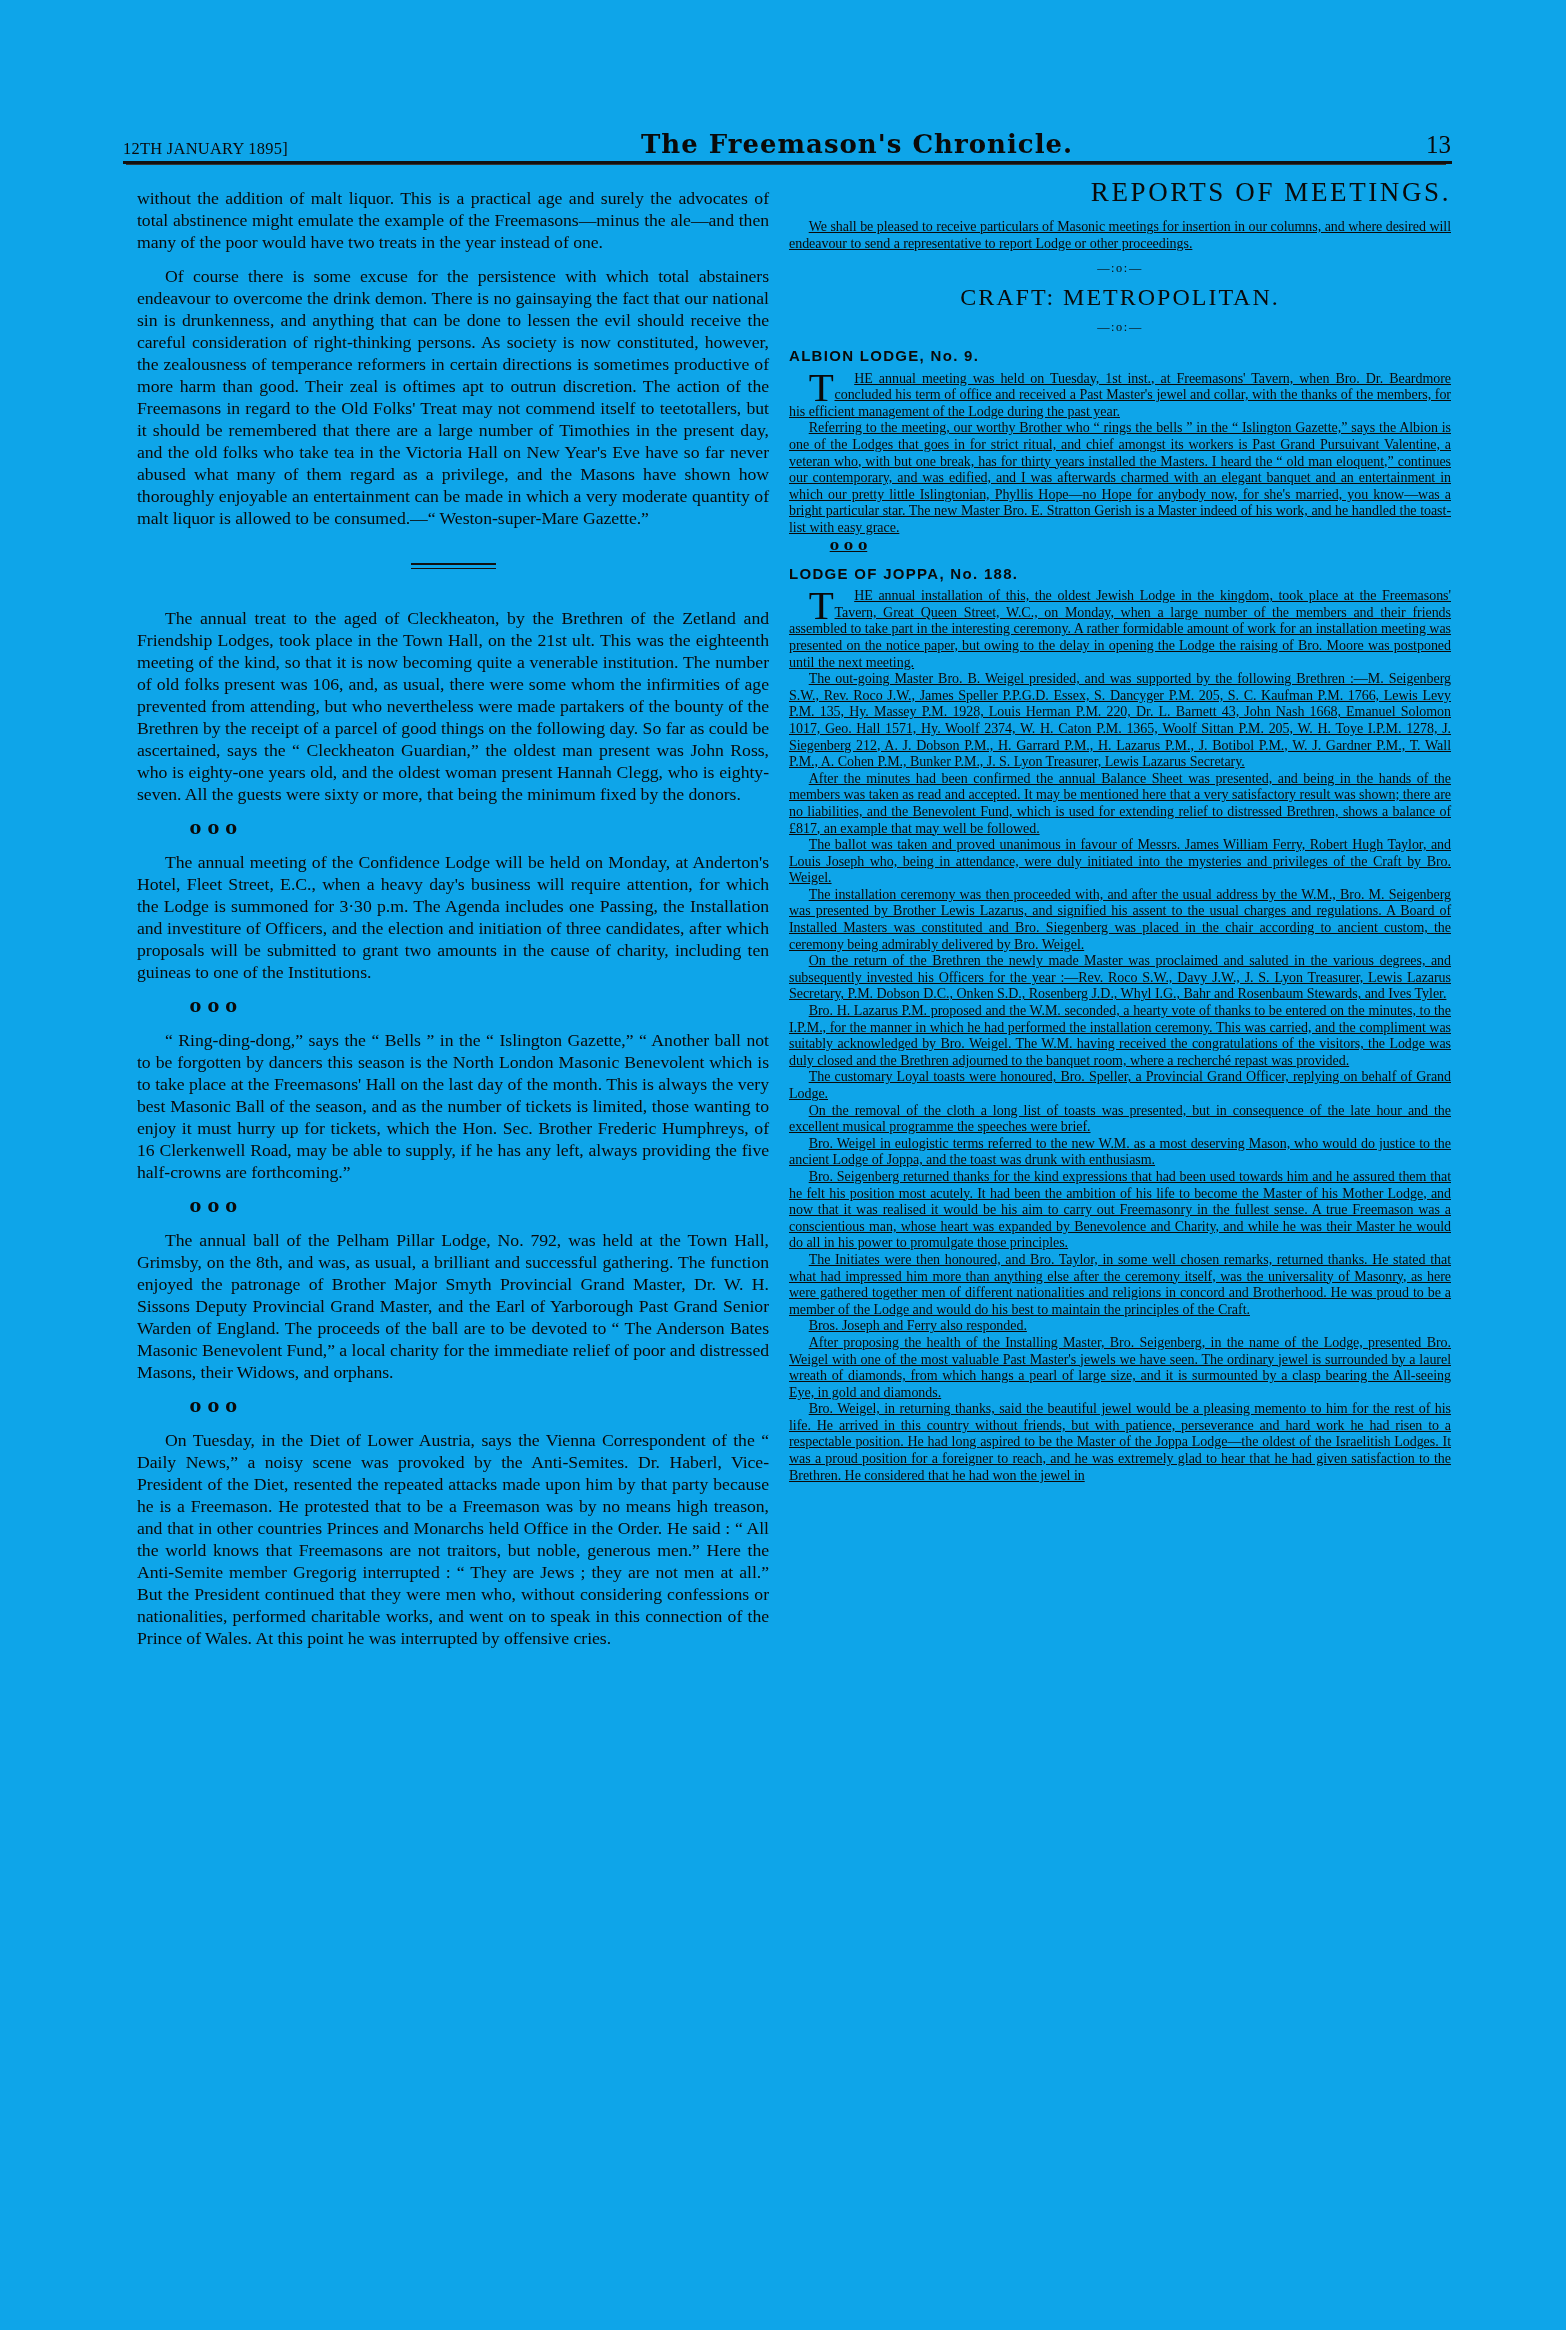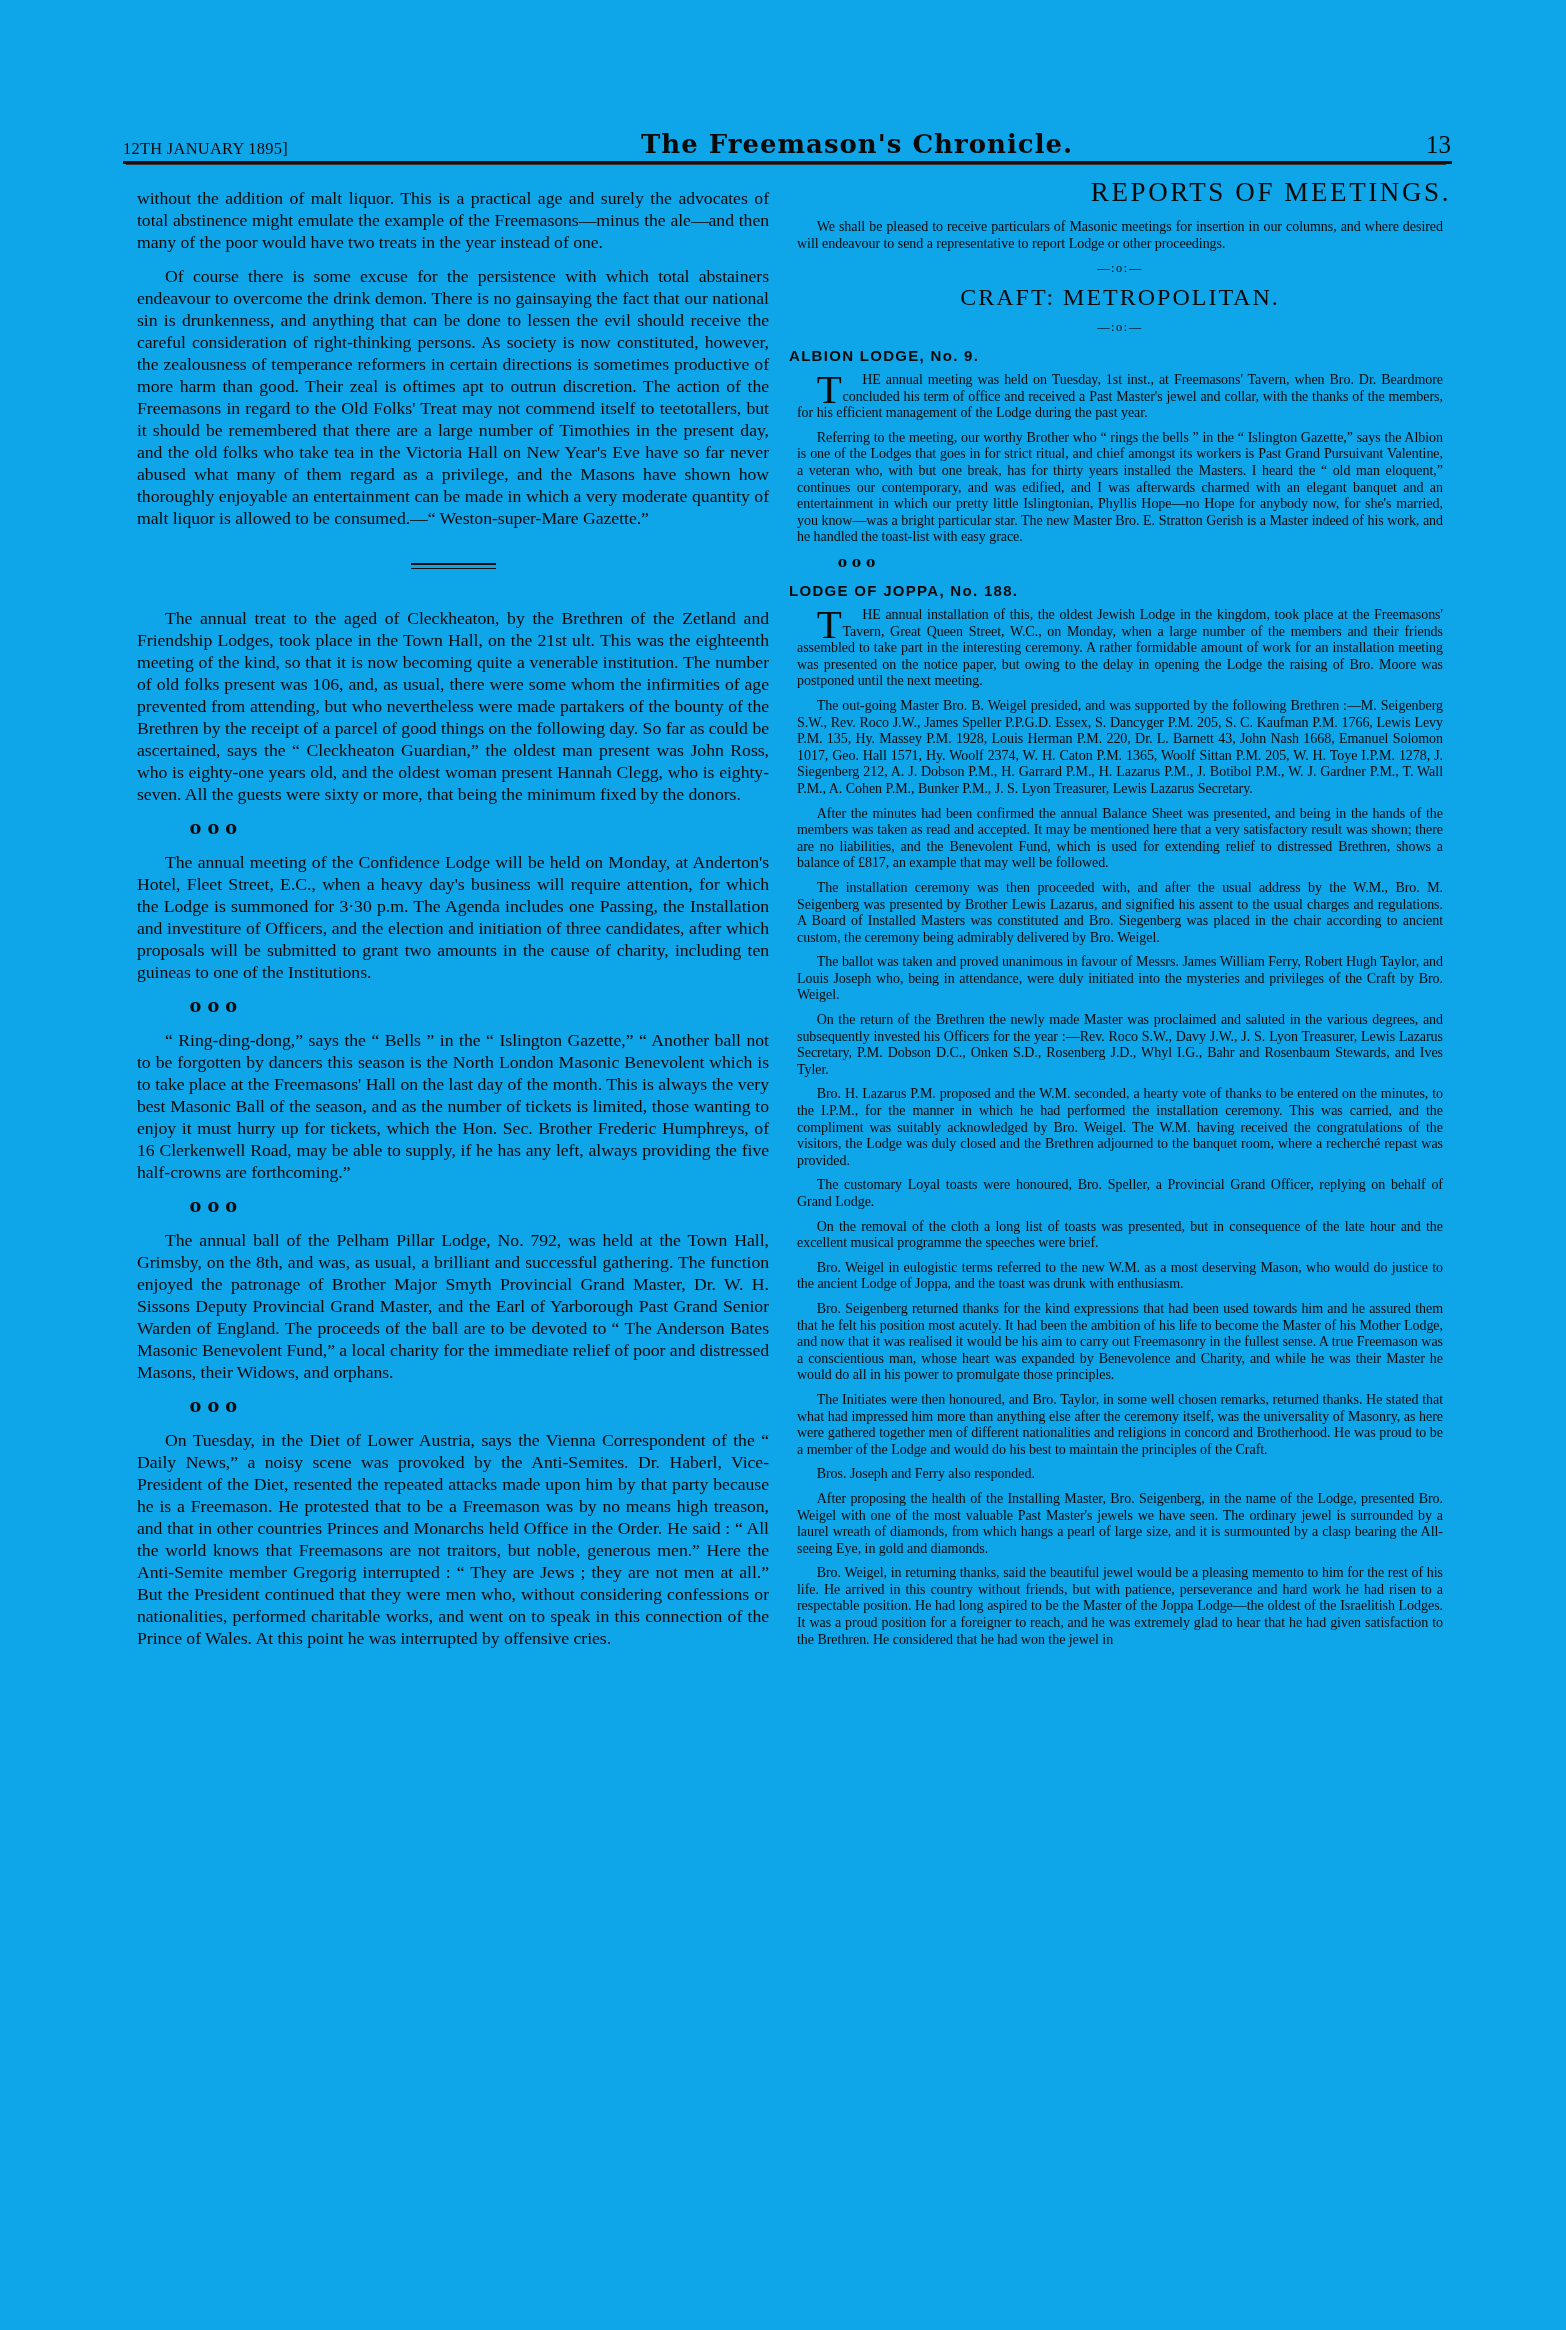"We shall be pleased to" .col-right p { margin: 8px -> 0; text-decoration: none -> underline }
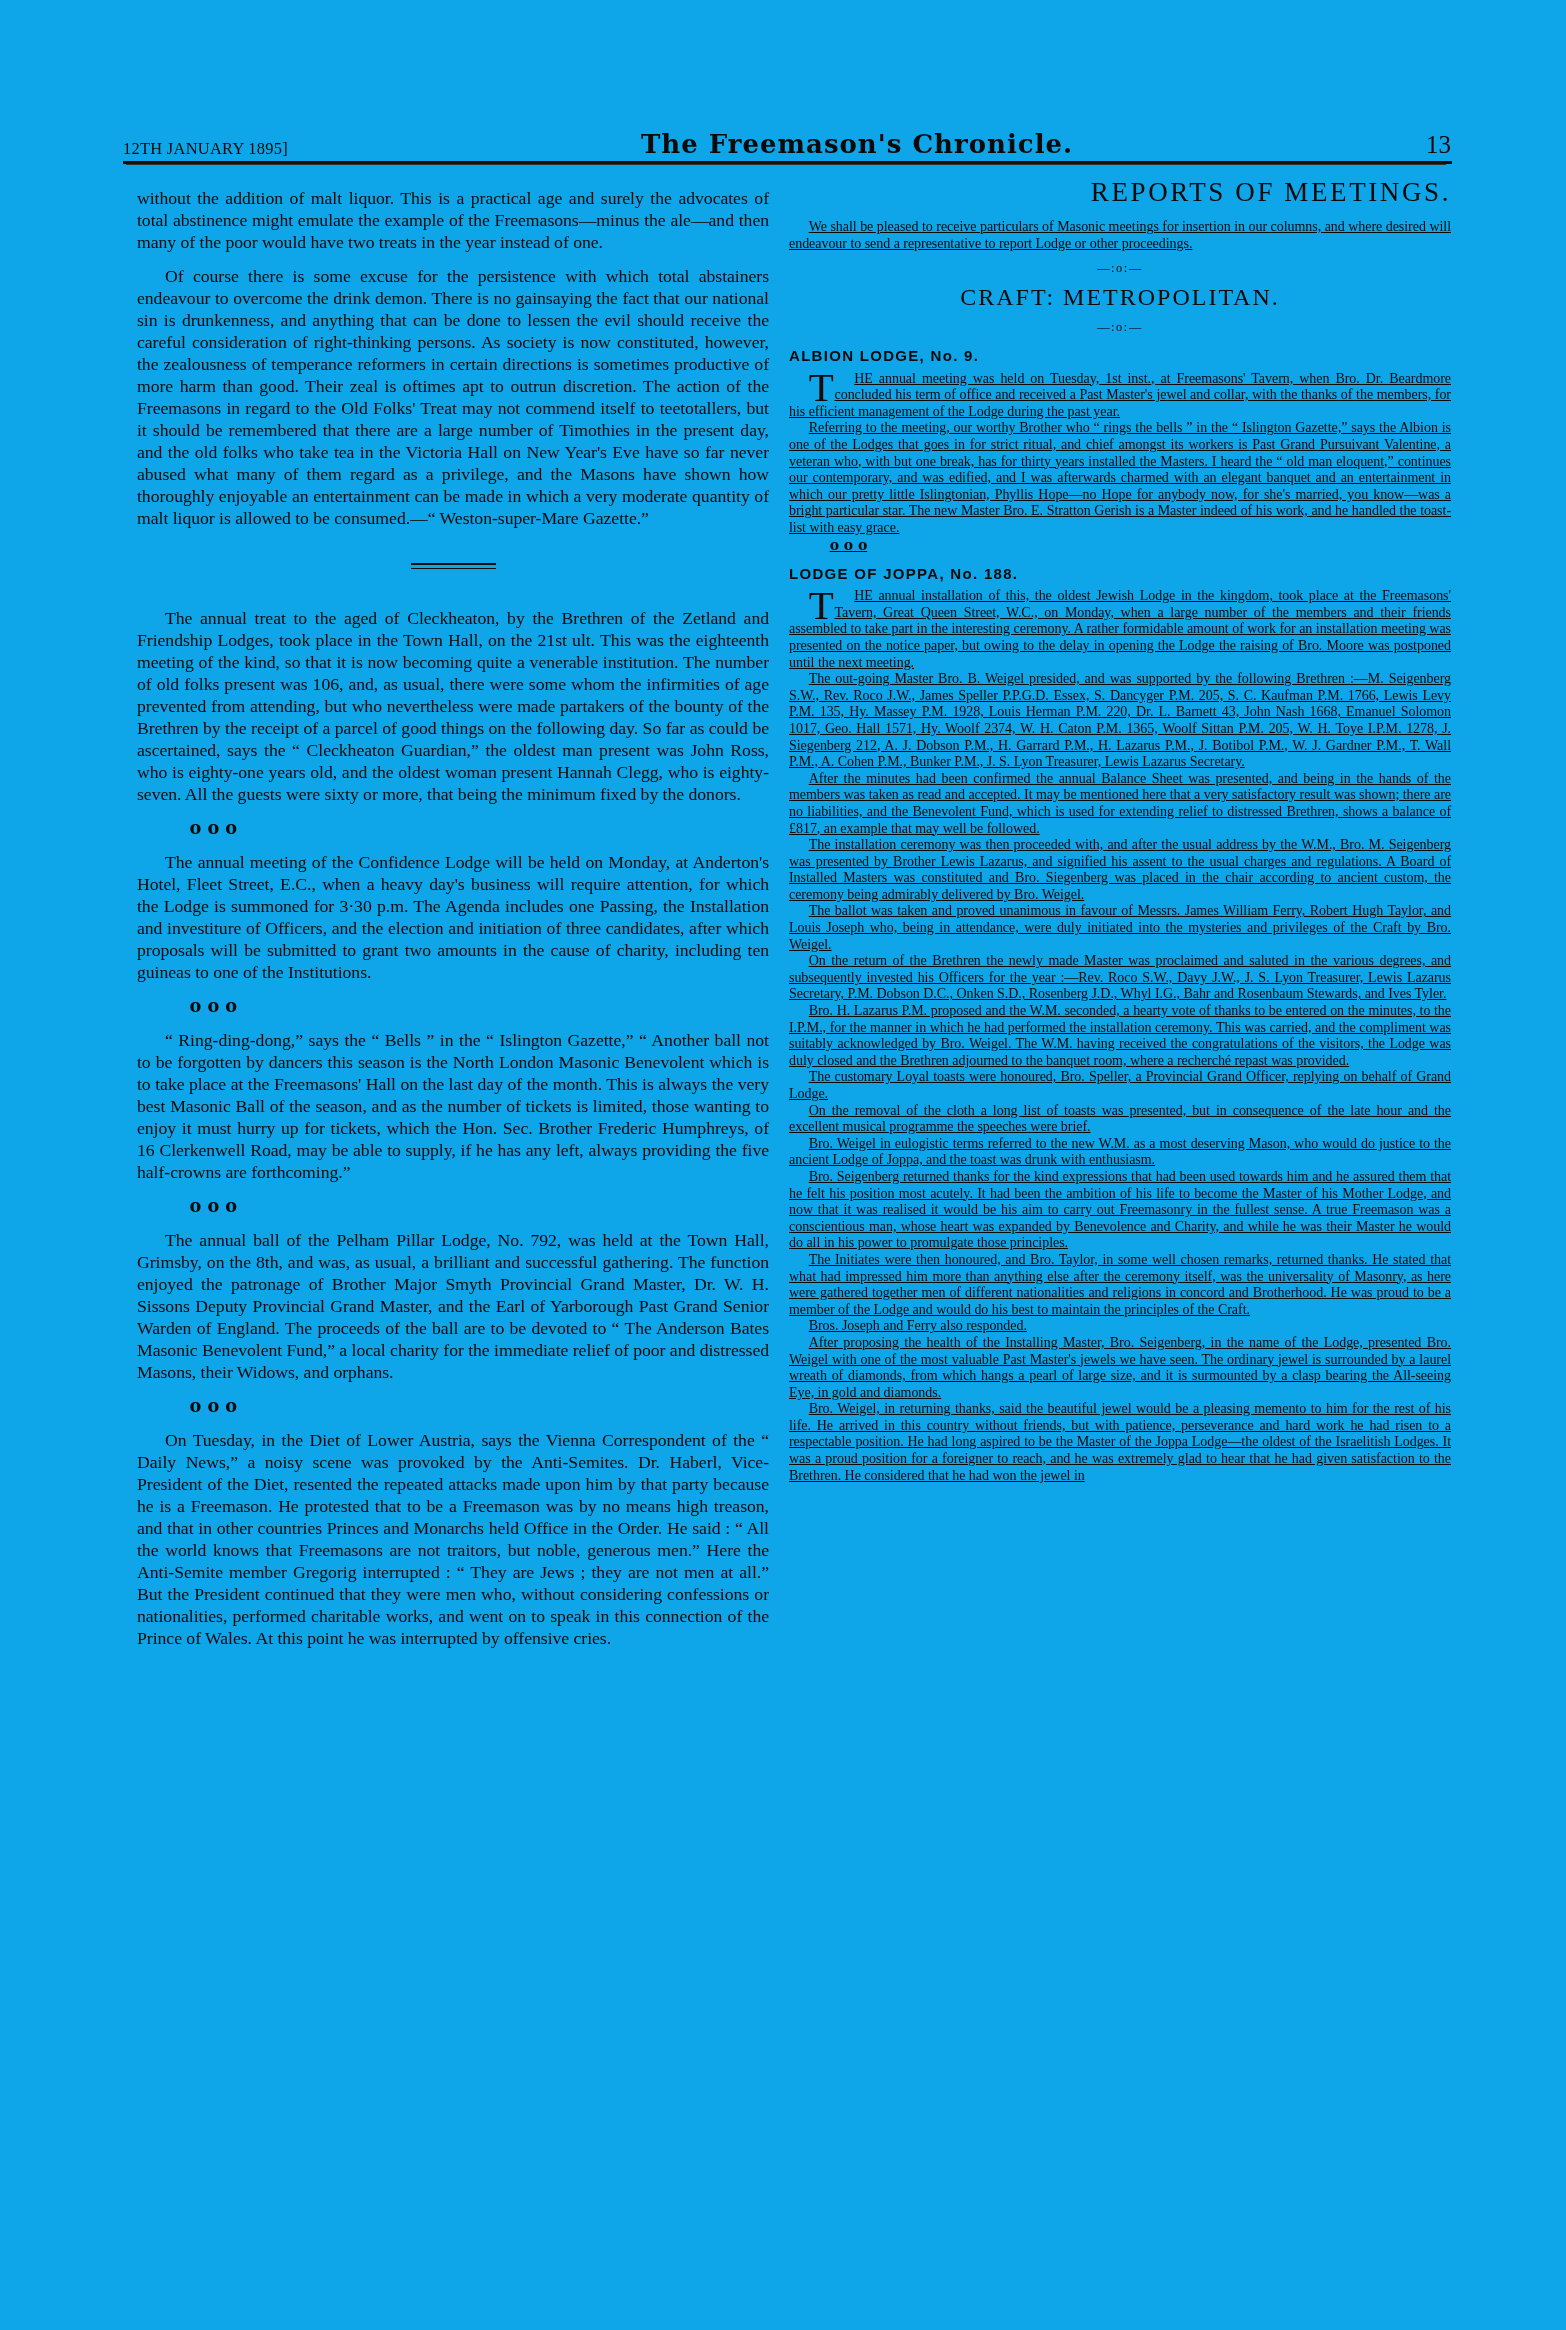"The installation ceremony was then" p { order: before "The ballot was taken and" -> after "The ballot was taken and" }
